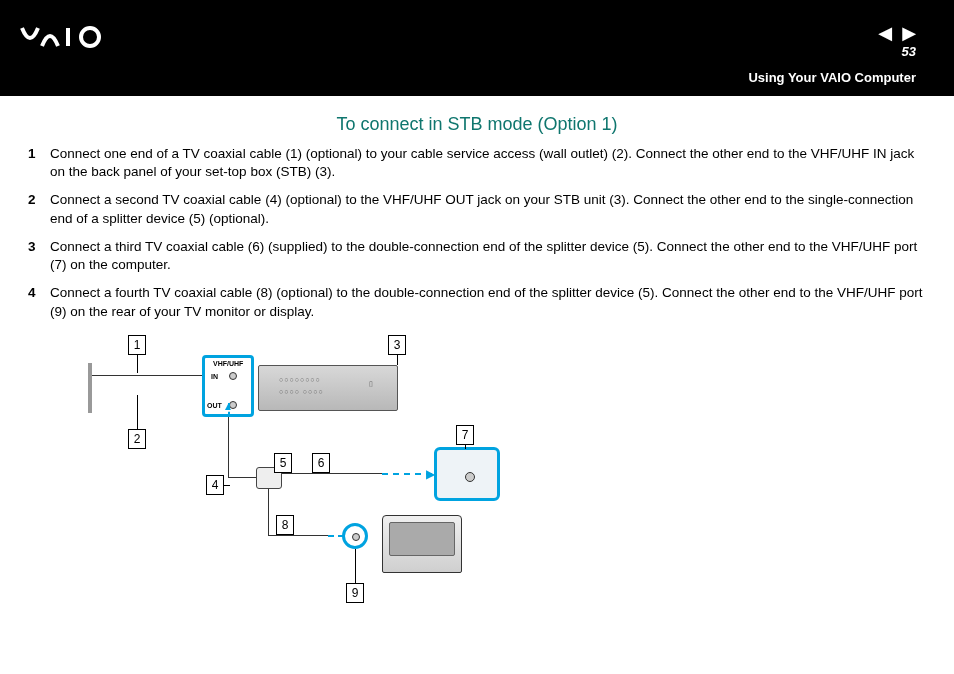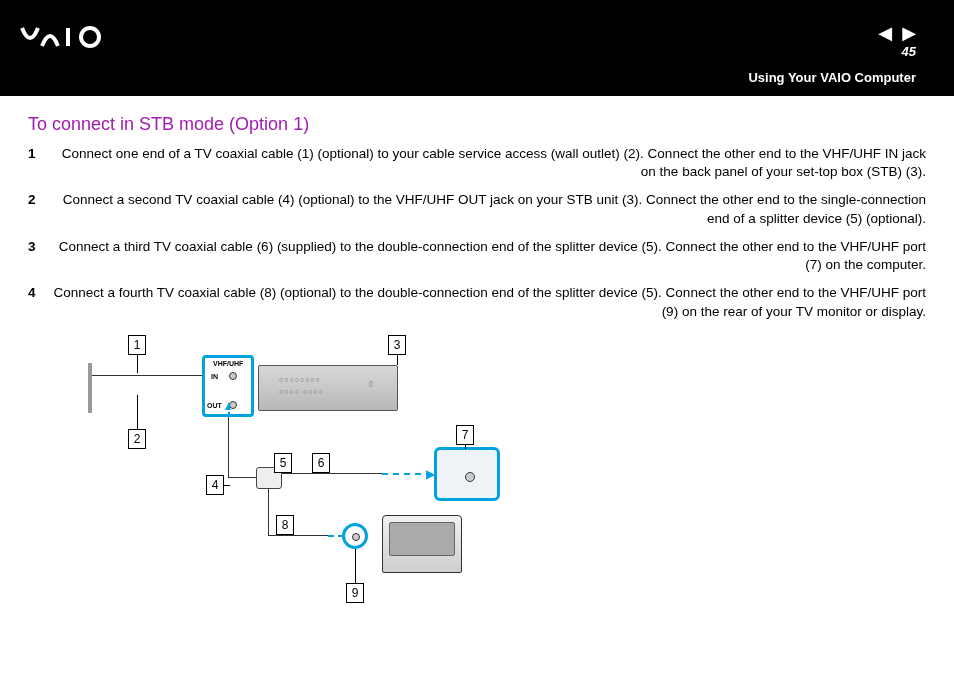"45" div.page-num { text: 45 -> 53 }
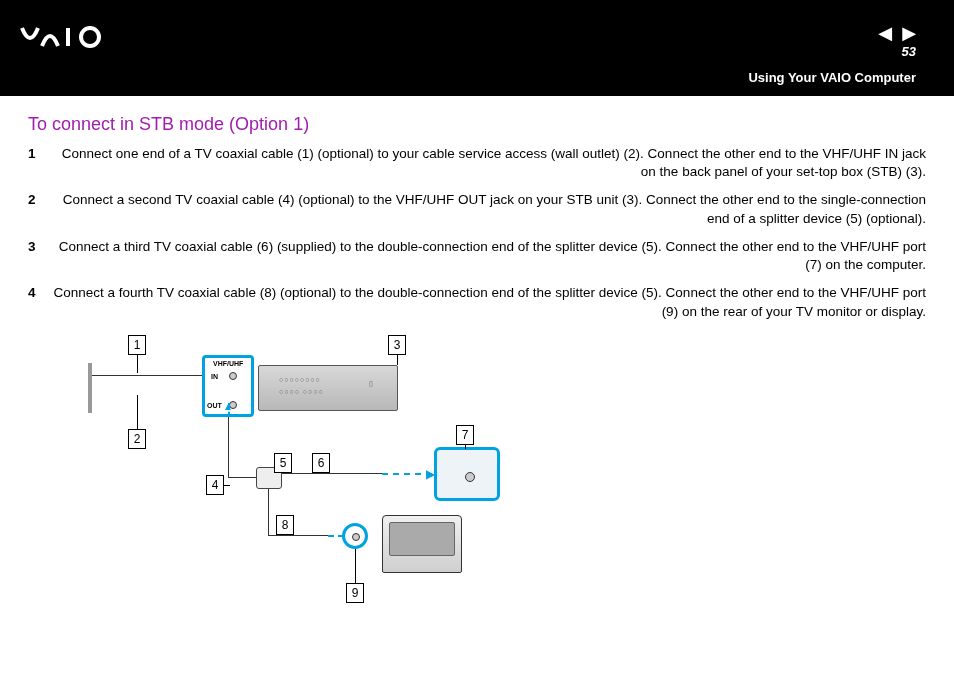"To connect in STB mode" .section-title { color: #a21caf -> #0f766e; text-align: none -> center }
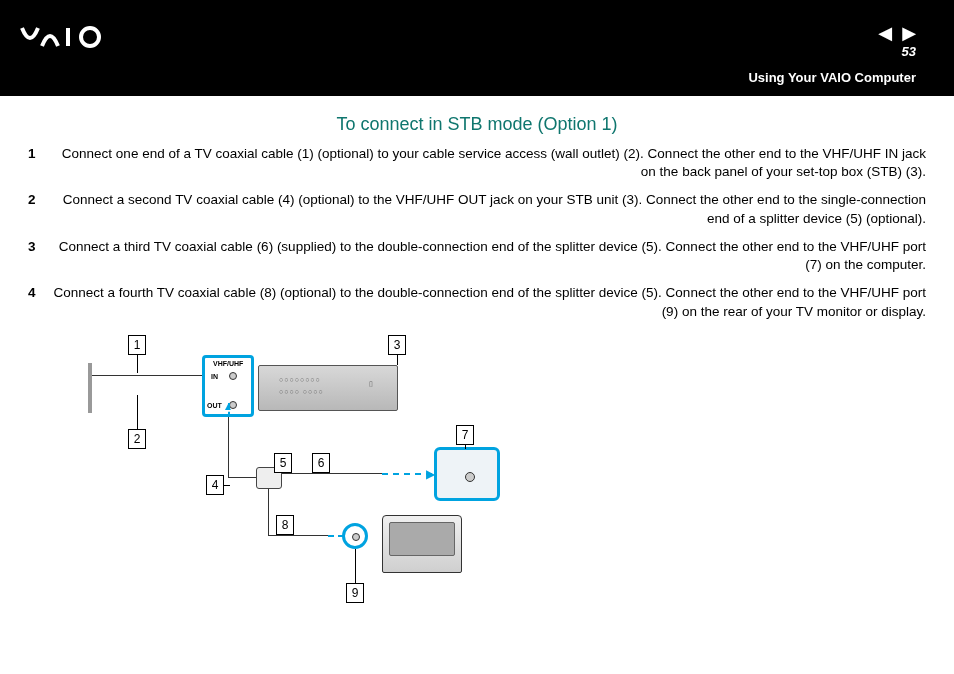"Connect one end of a" ol.steps { text-align: right -> none }
